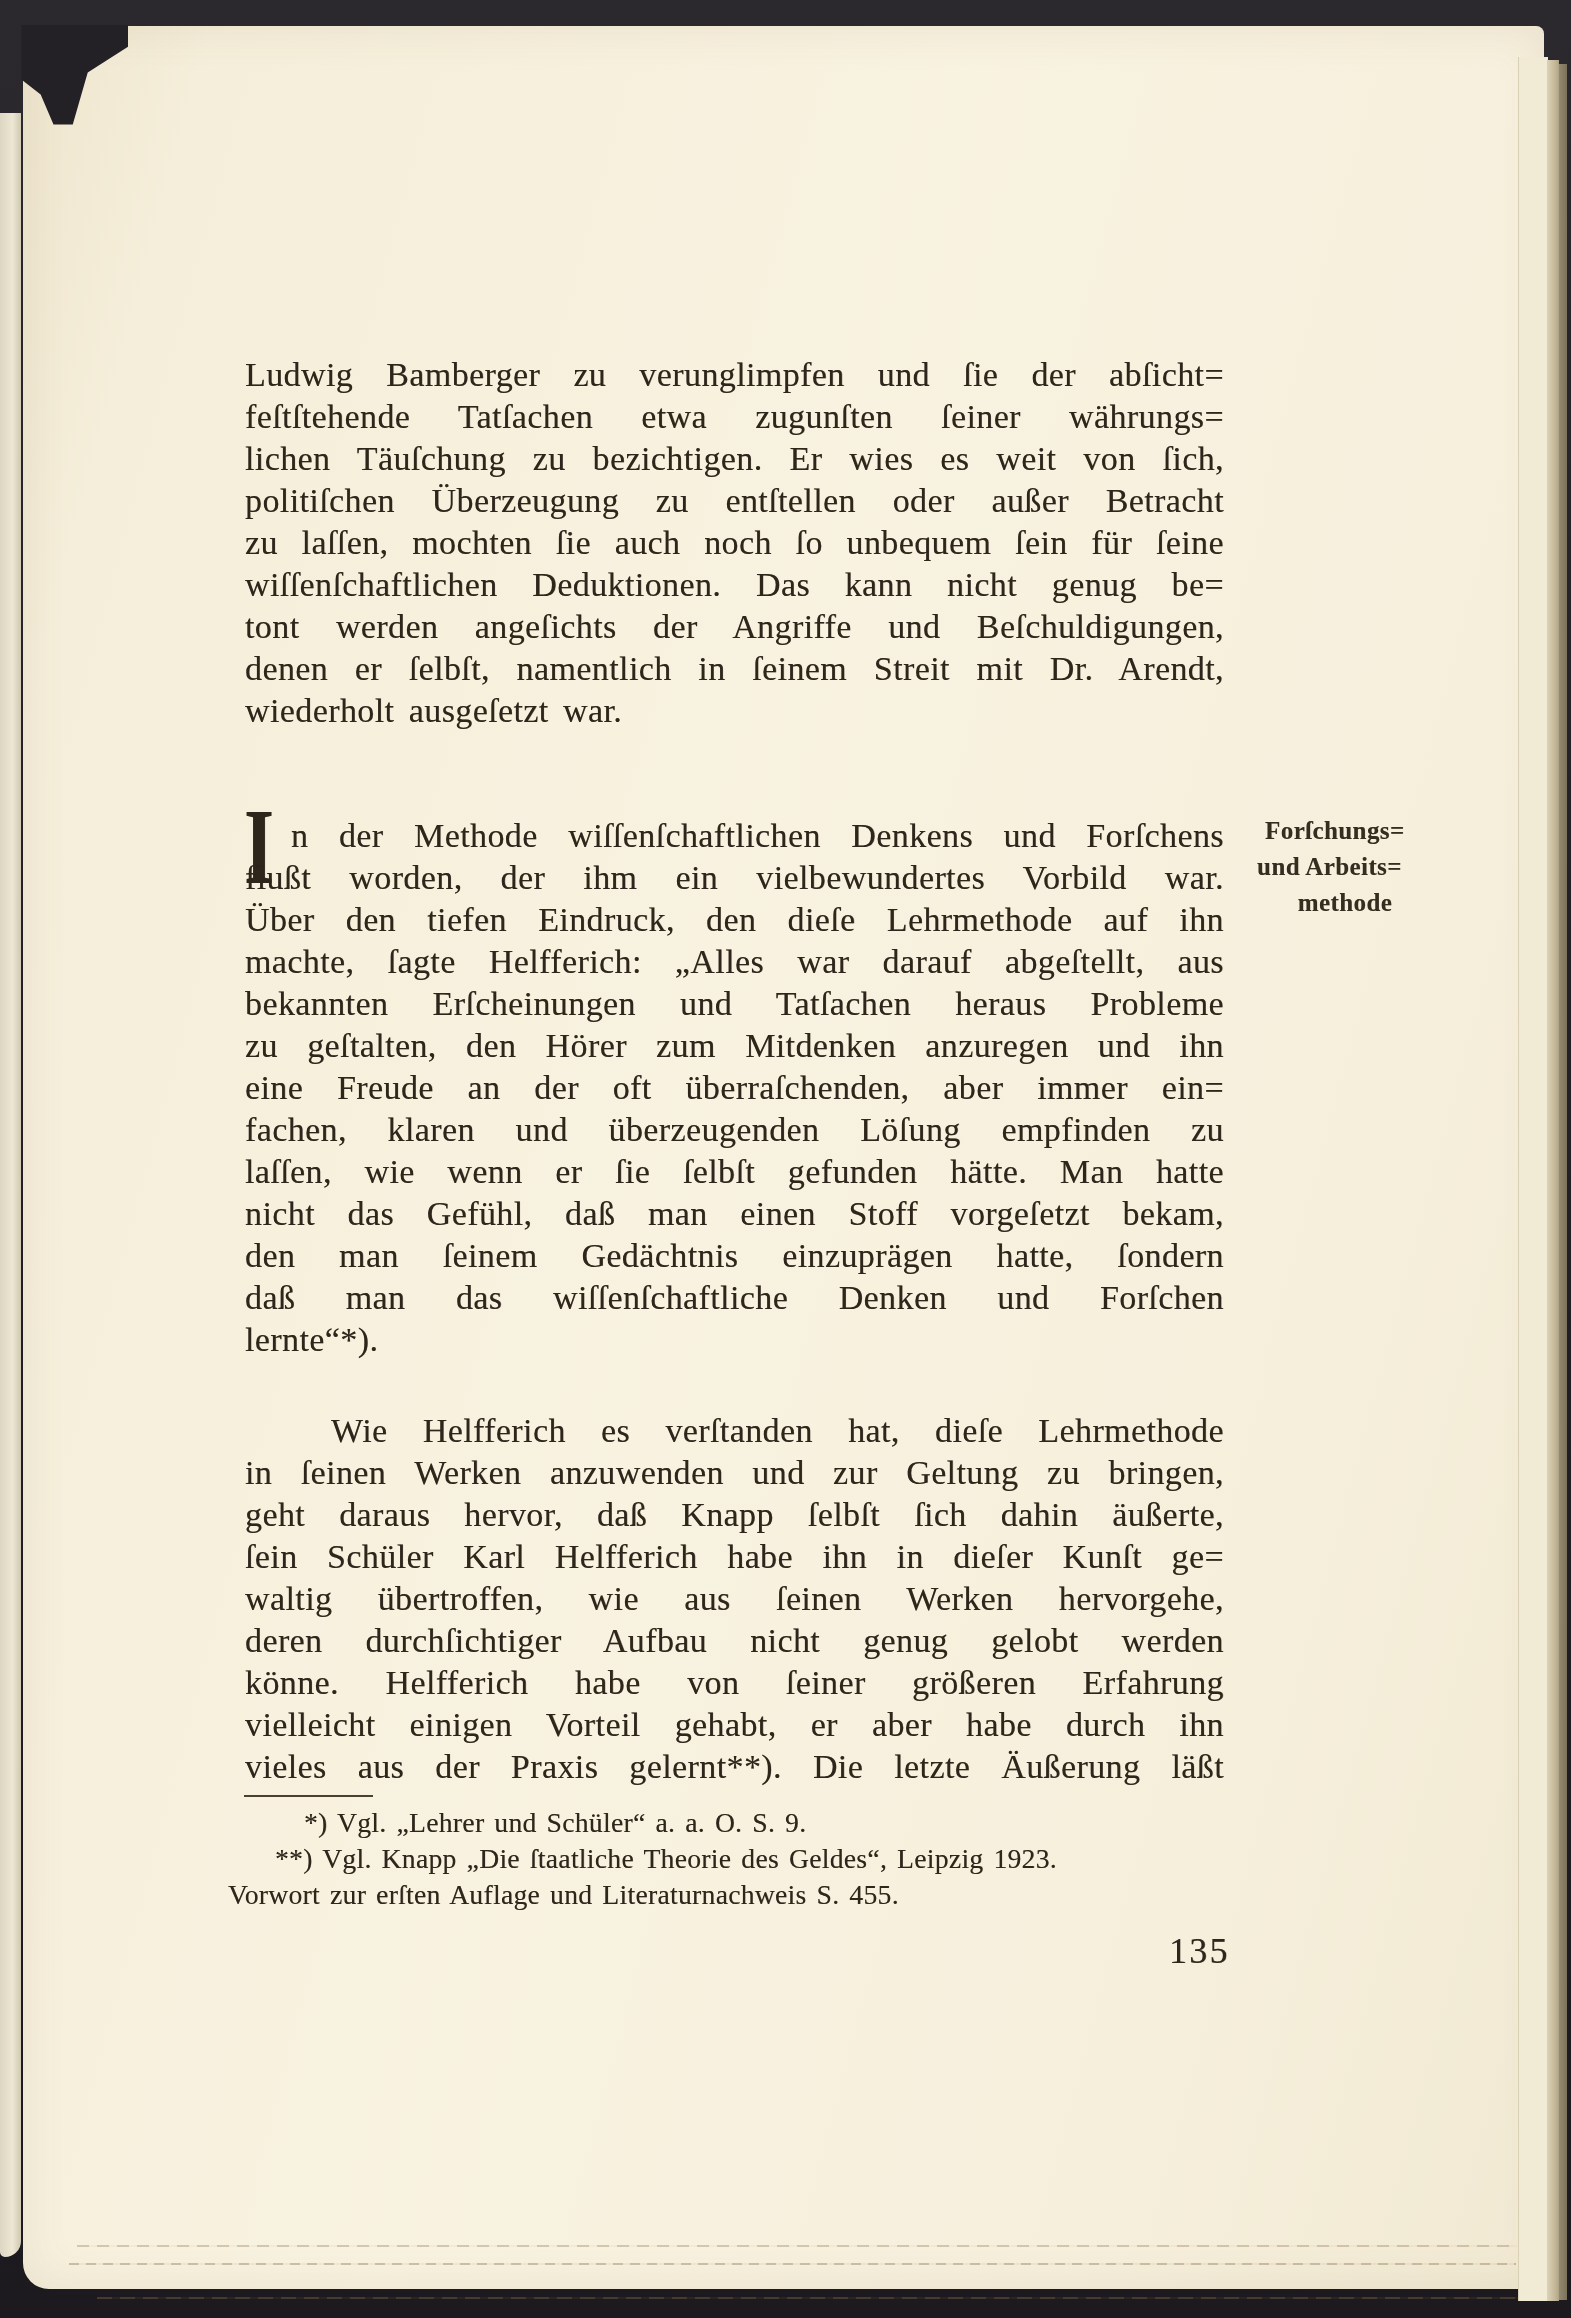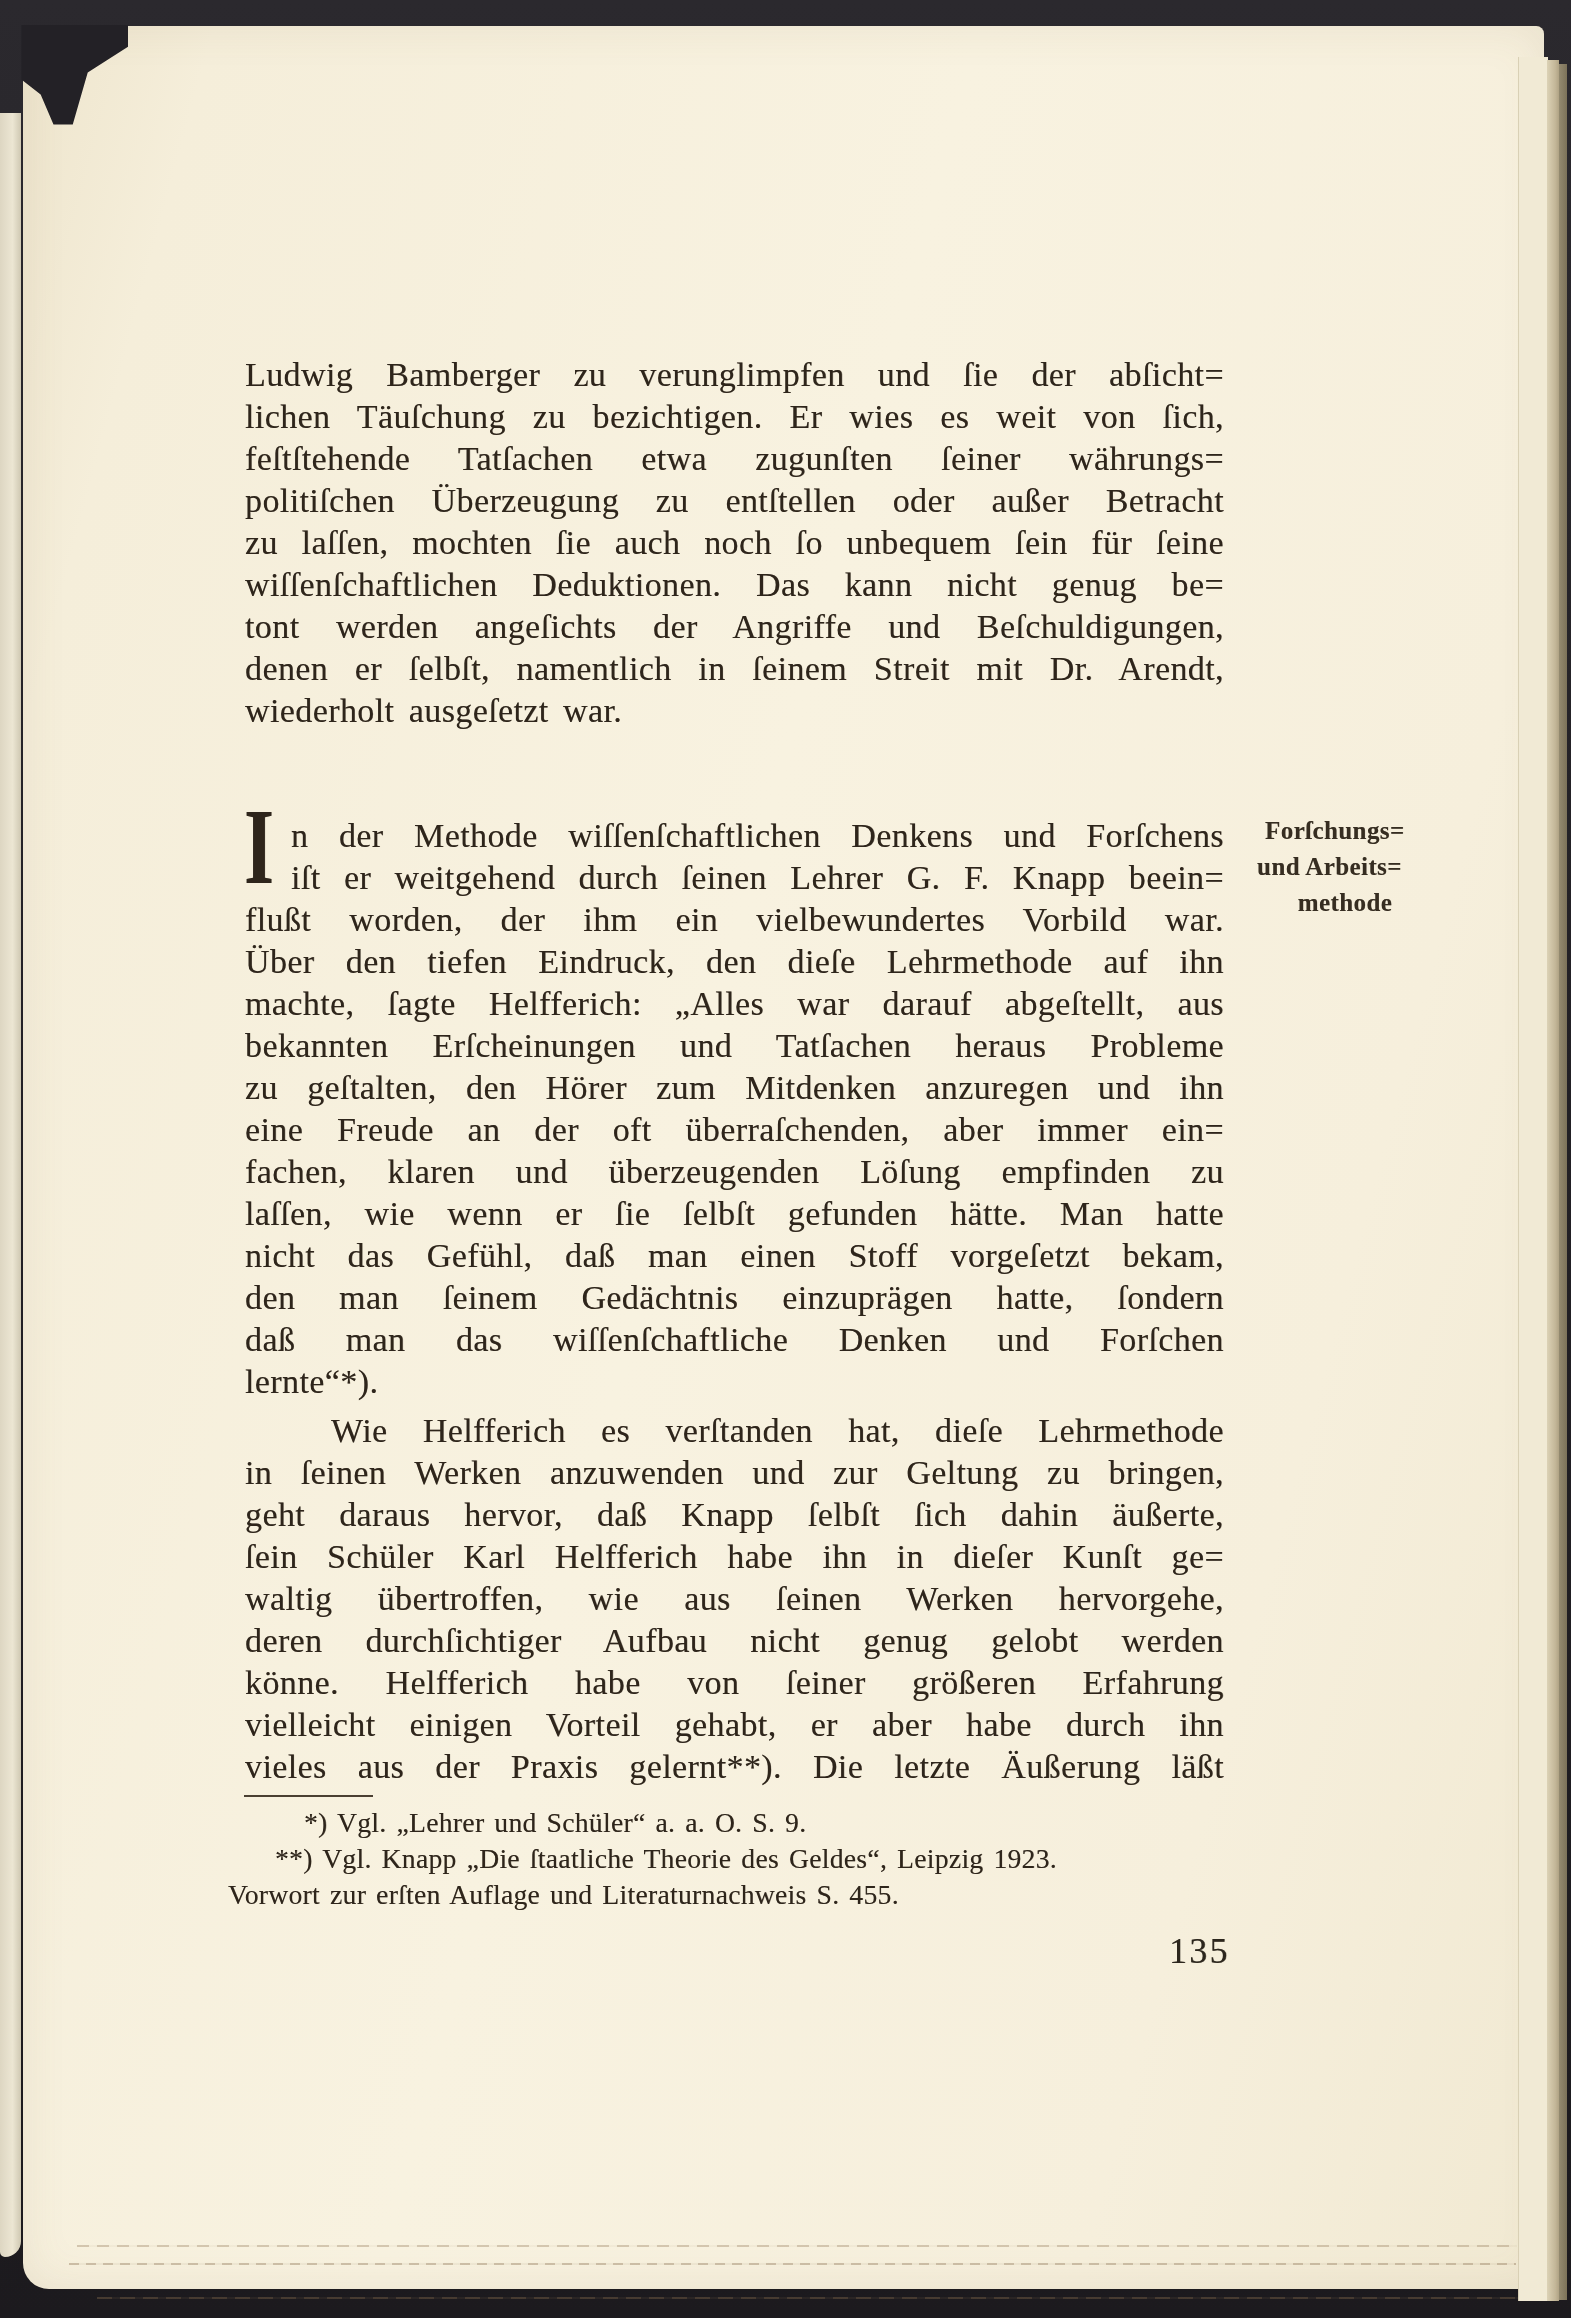"lichen Täuſchung zu bezichtigen. Er" div.tline { order: before "feſtſtehende Tatſachen etwa zugunſten" -> after "feſtſtehende Tatſachen etwa zugunſten" }
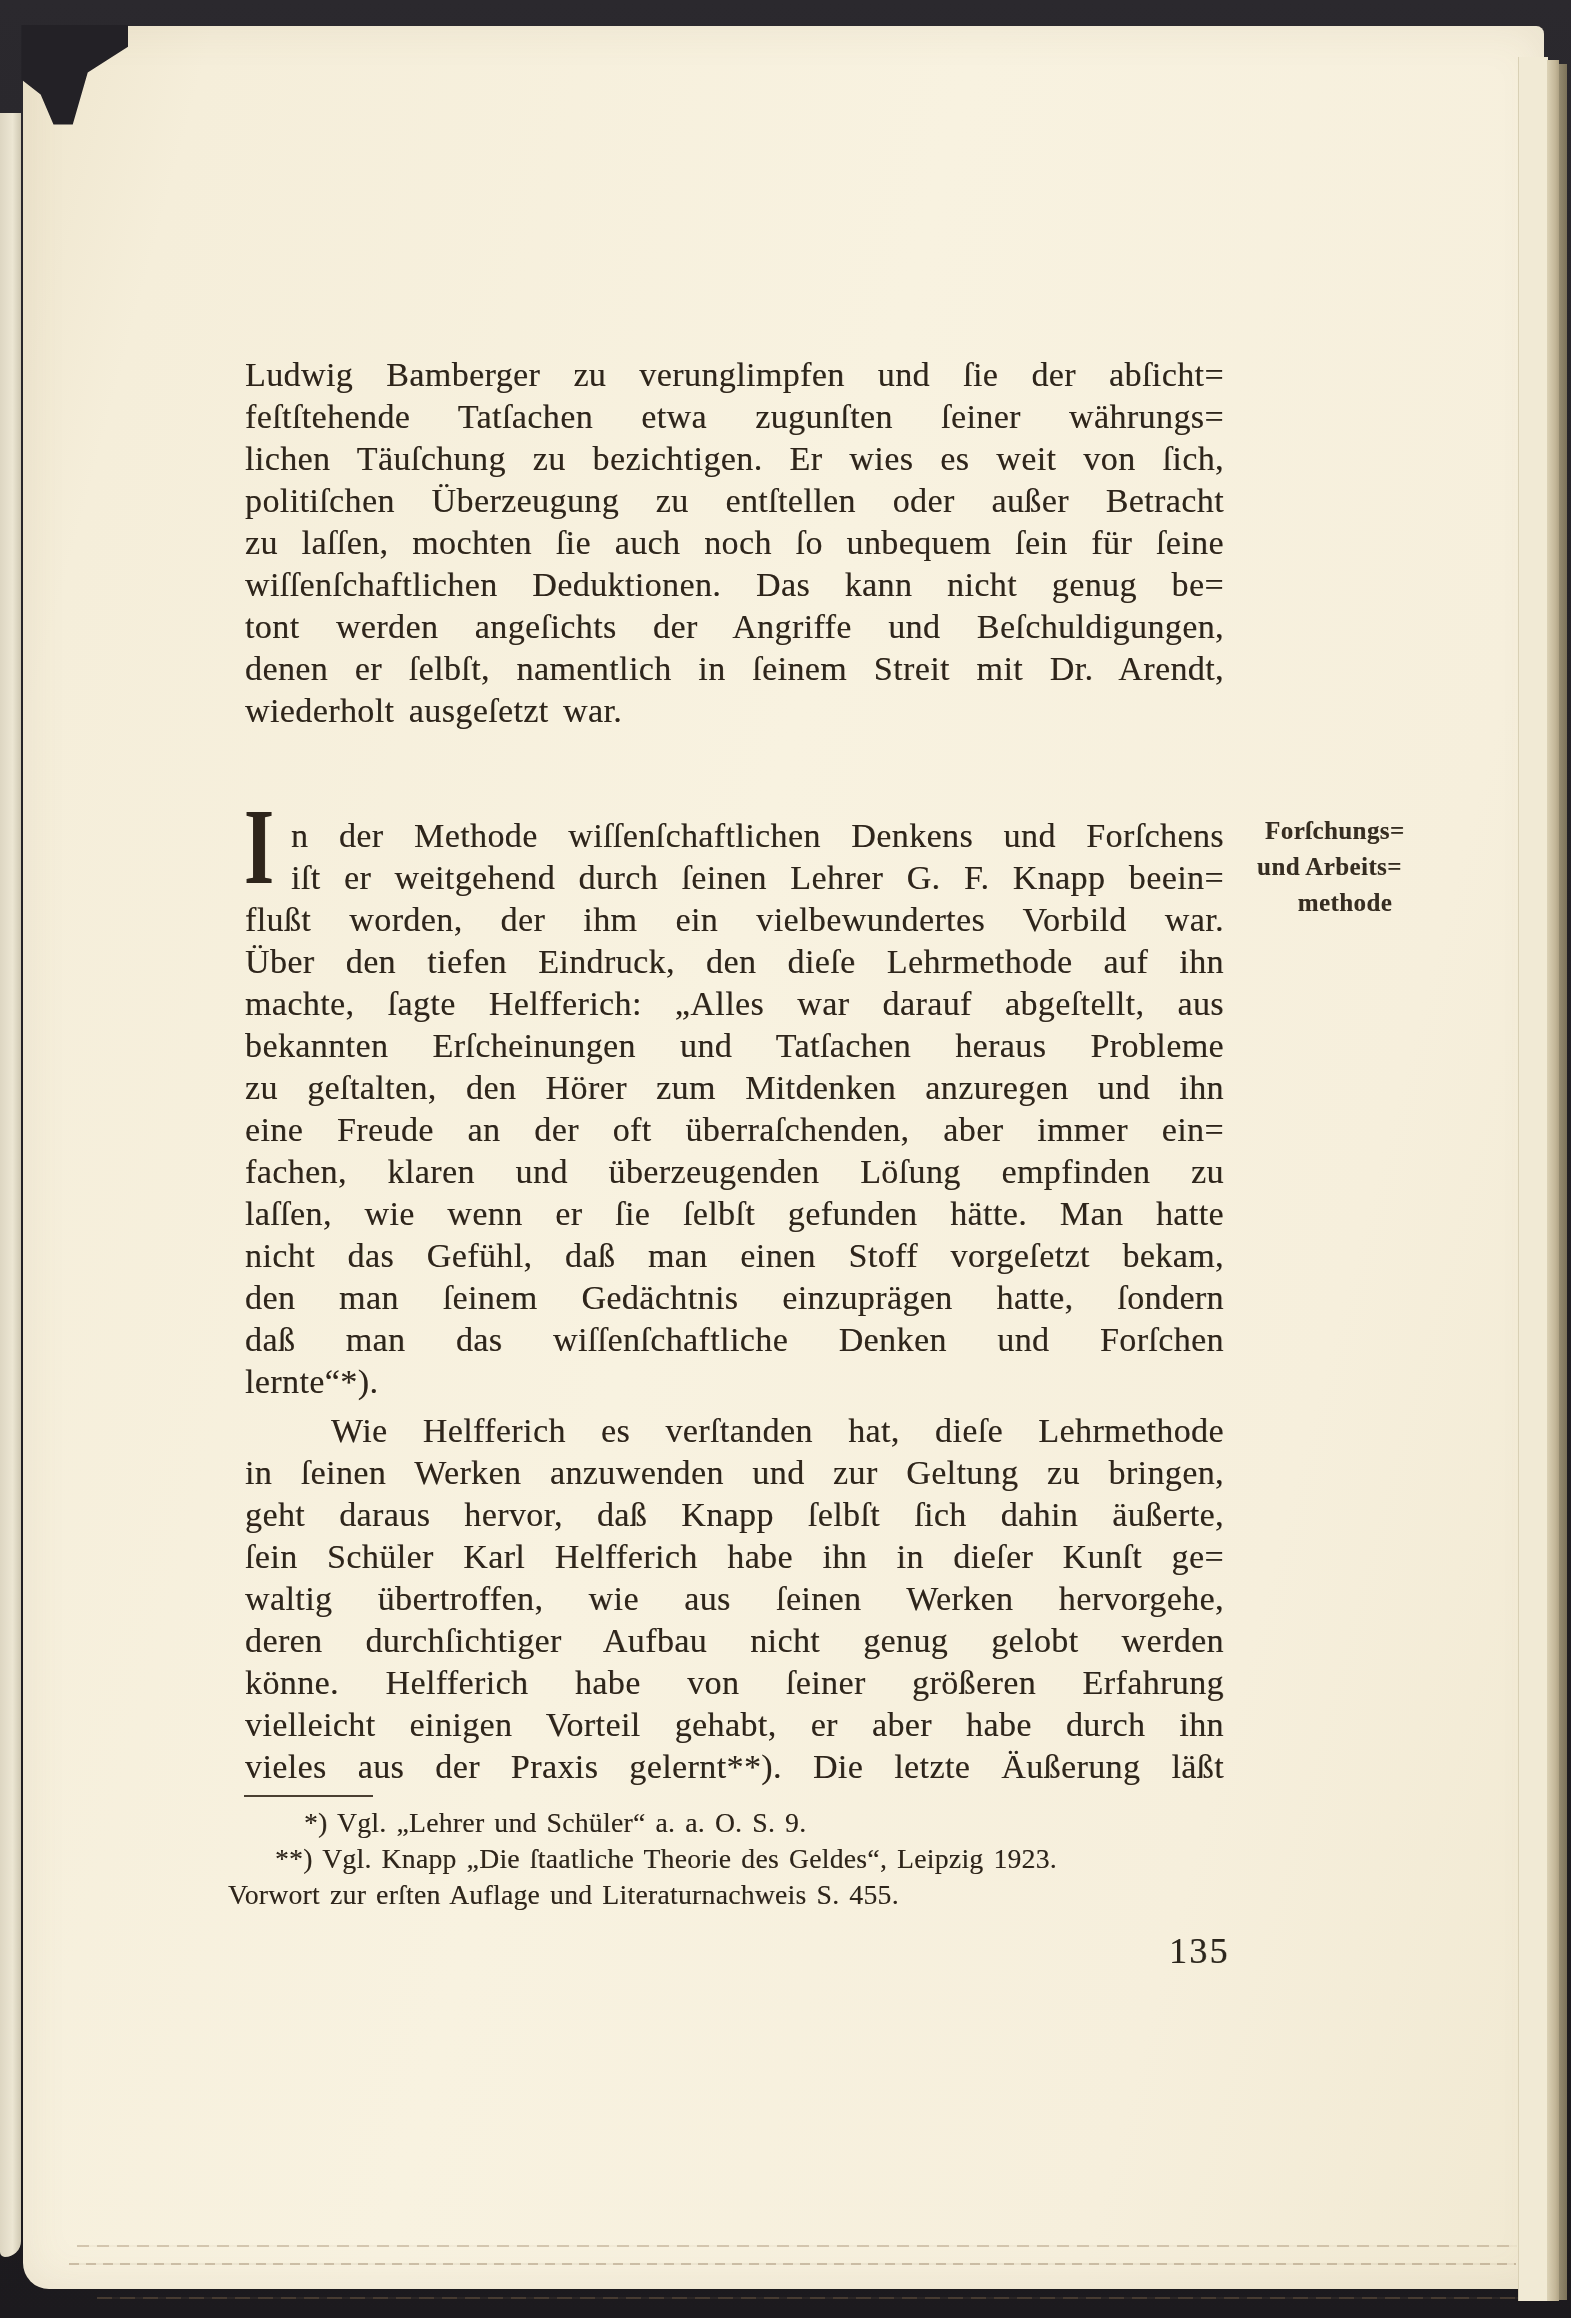"iſt er weitgehend durch ſeinen" div.cap-line { html: <div>iſt er weitgehend durch ſeinen Lehrer G. F. Knapp beein=</div> -> none }
